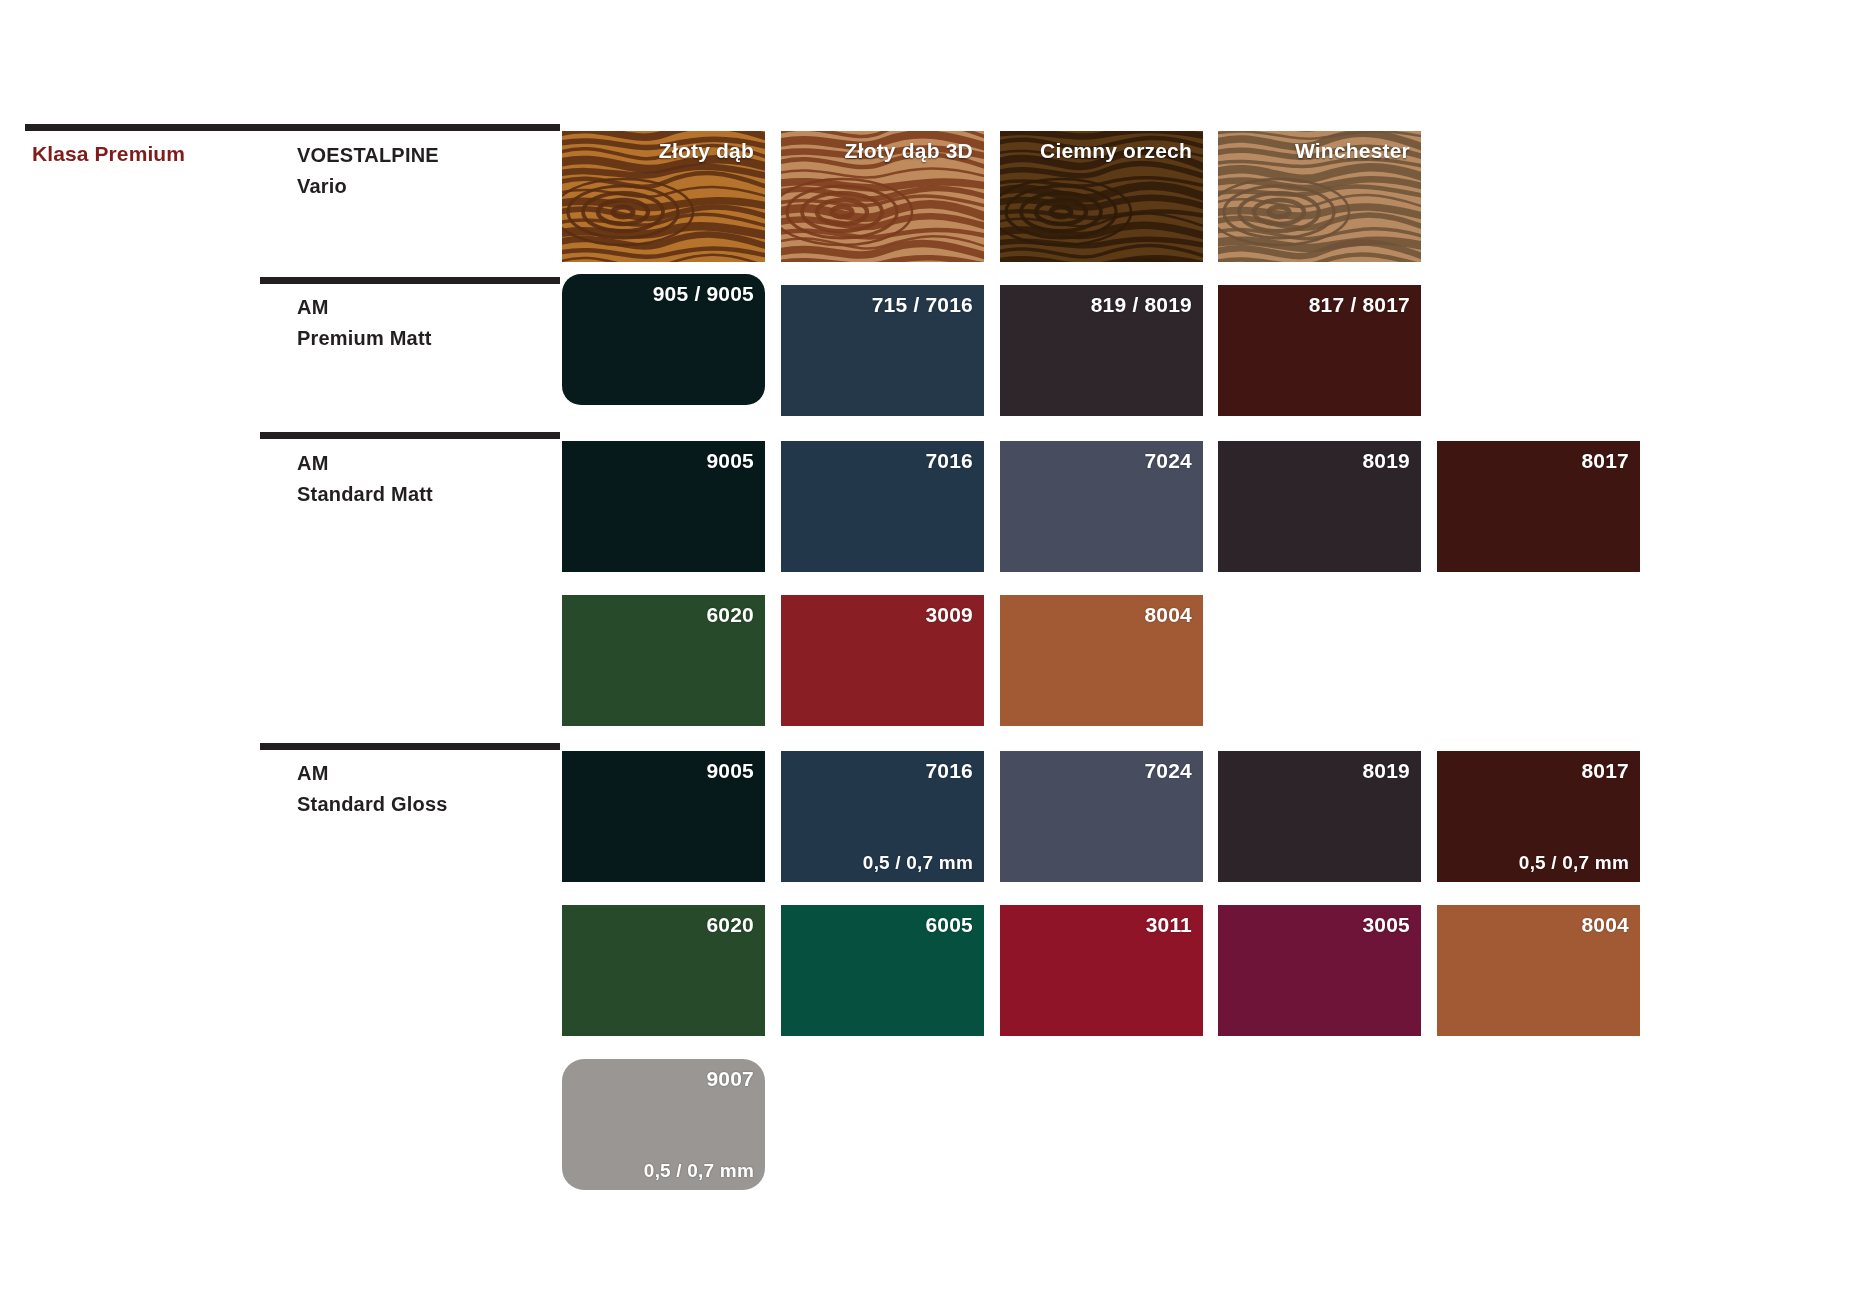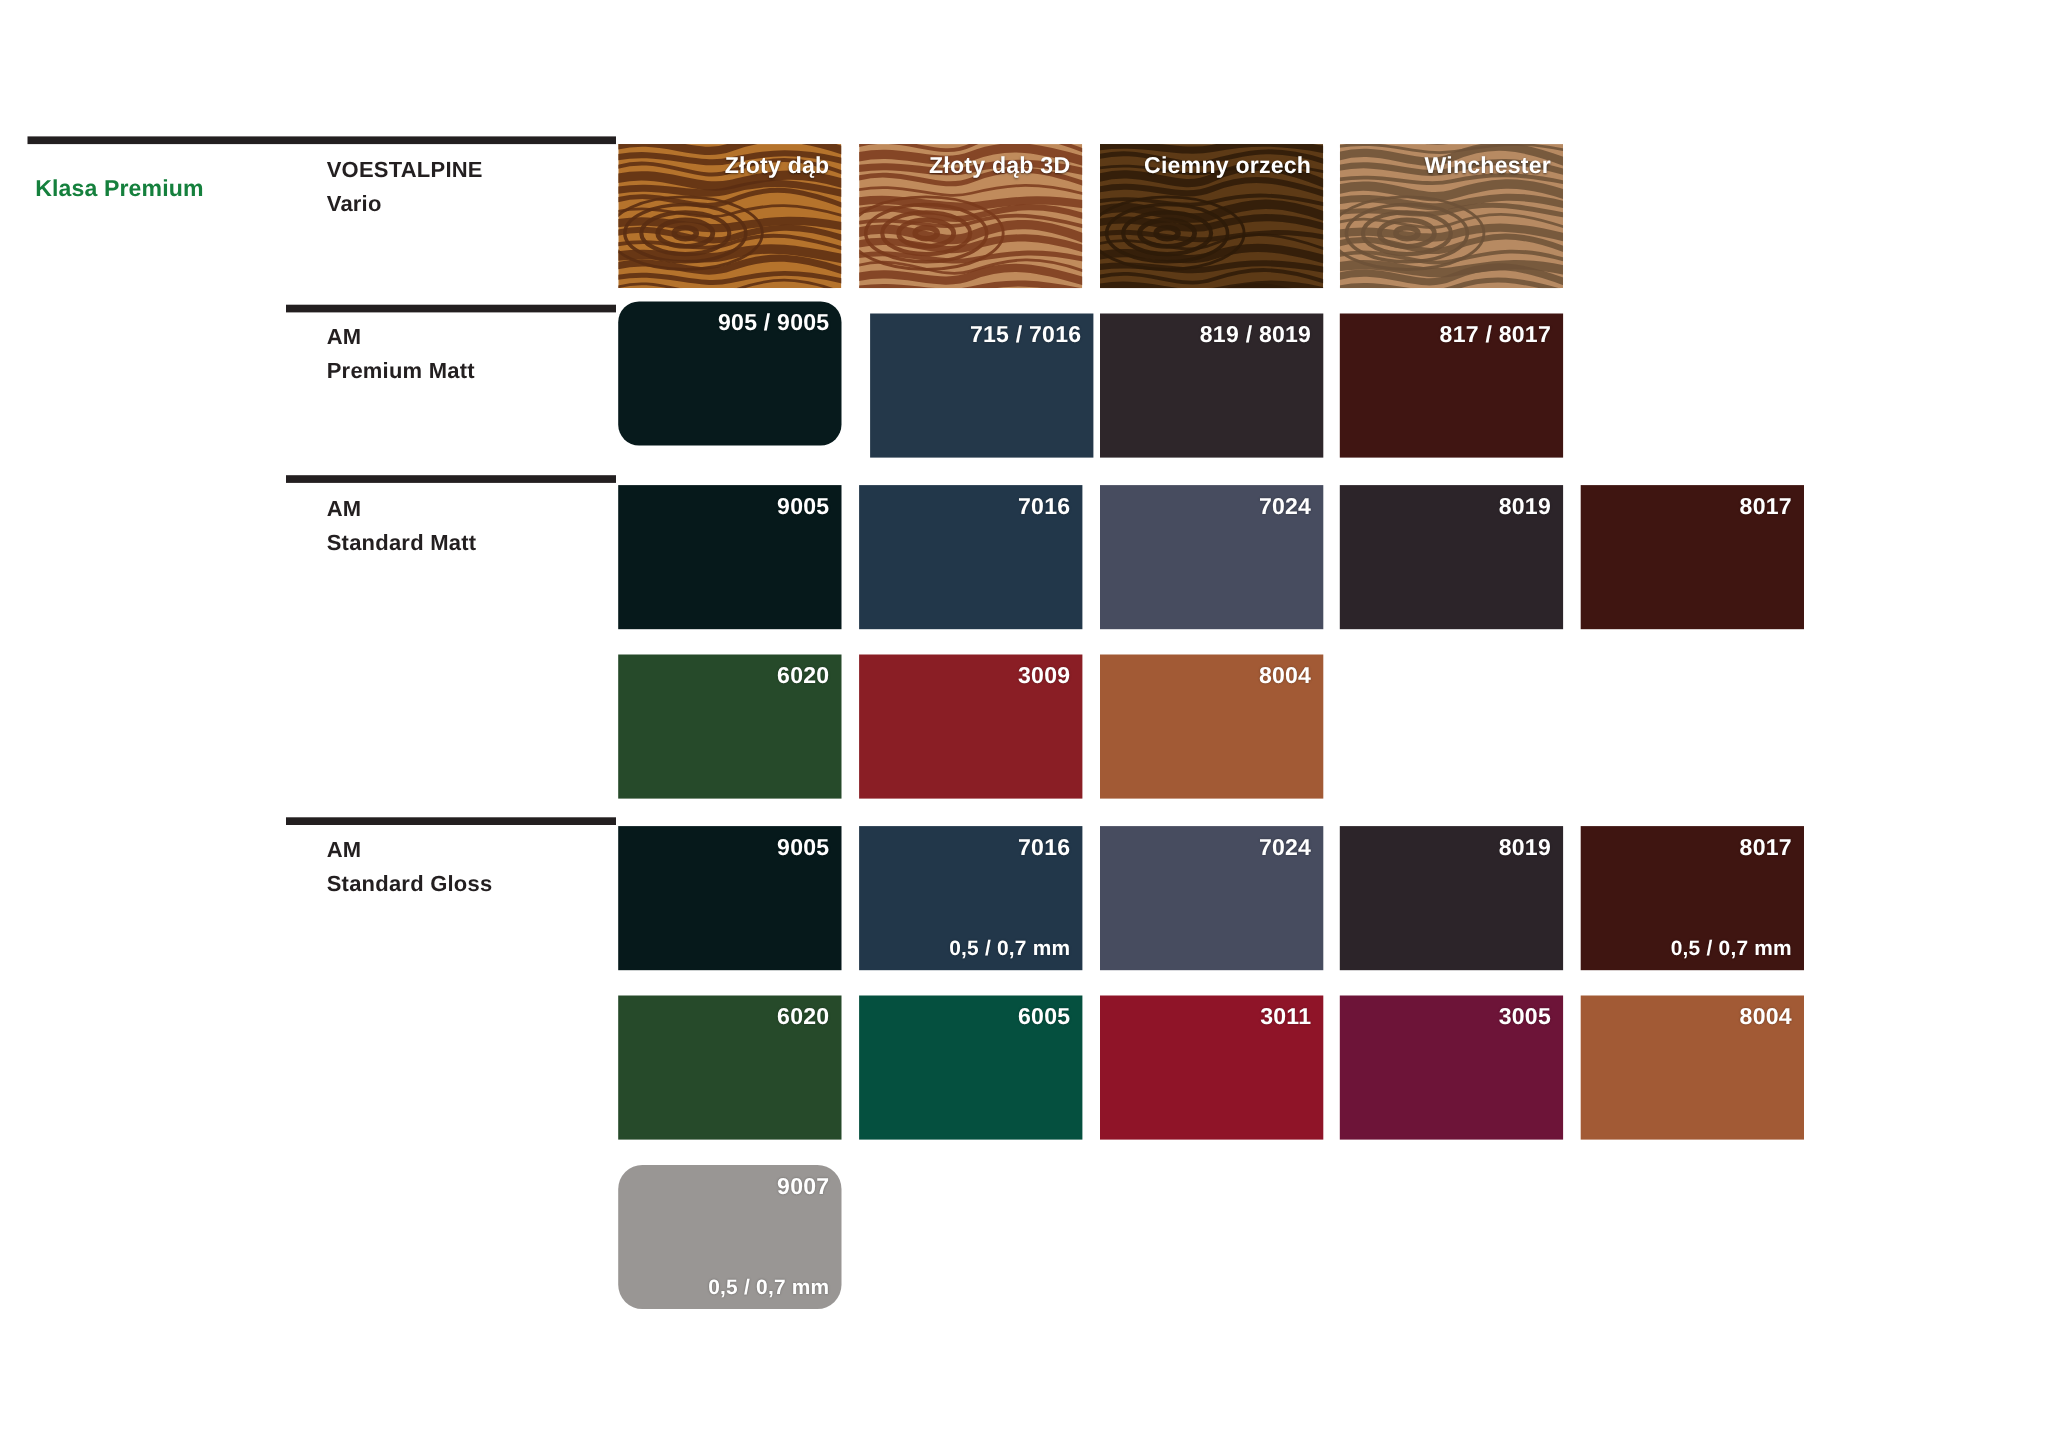"Klasa Premium" .class-label { color: #15803d -> #7f1d1d; margin-top: 18px -> none }
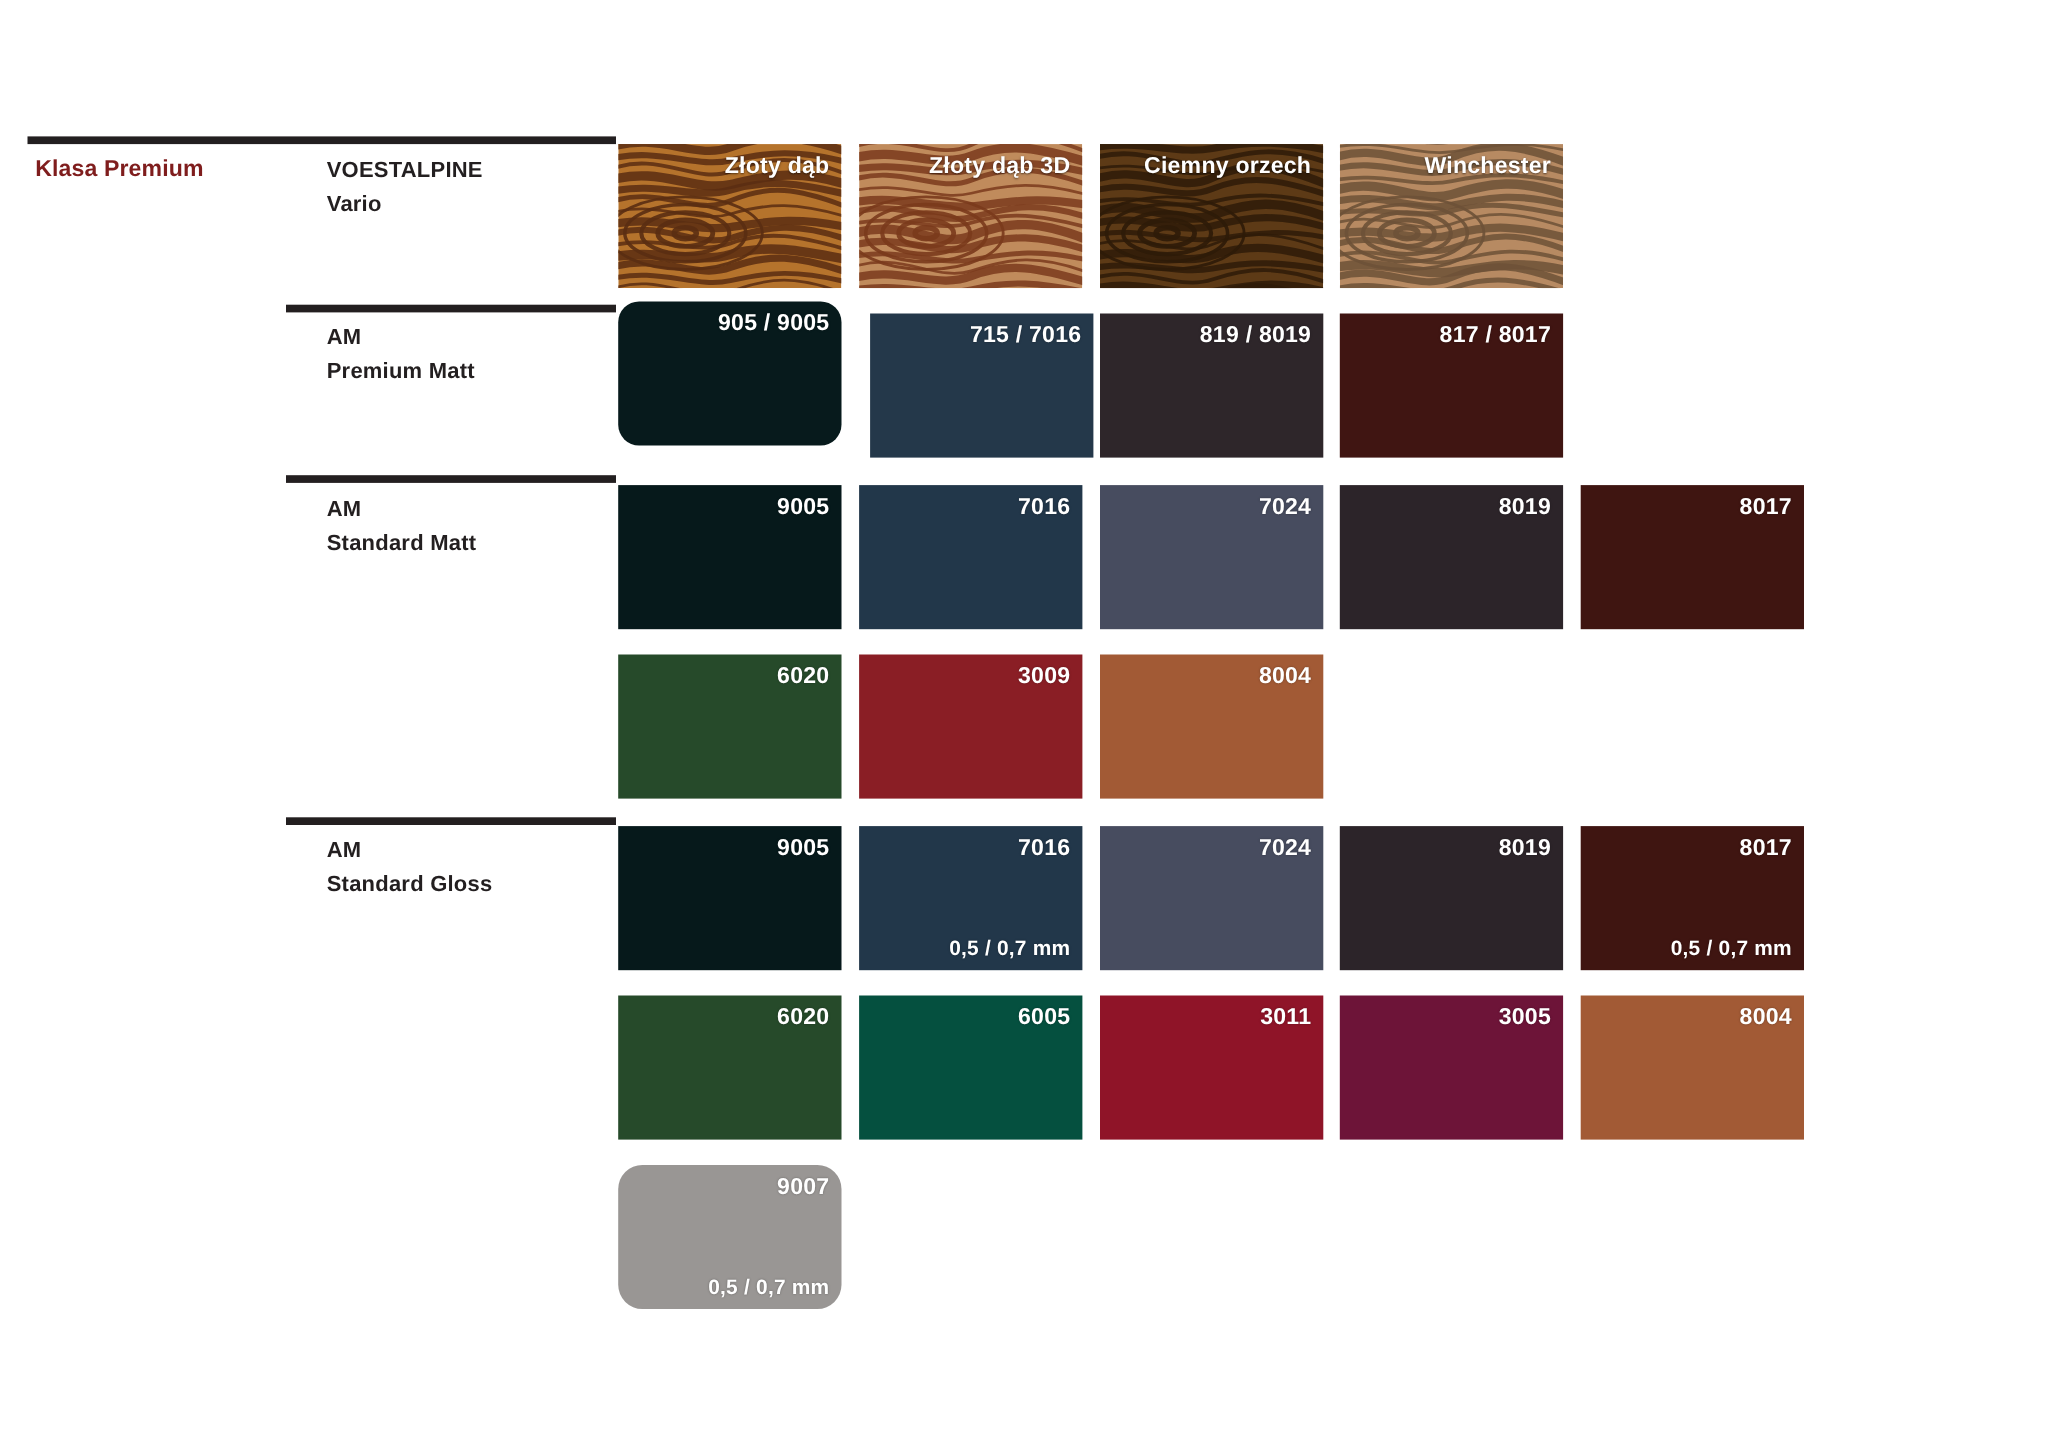"715 / 7016" div.swatch { margin-left: 10px -> none }
